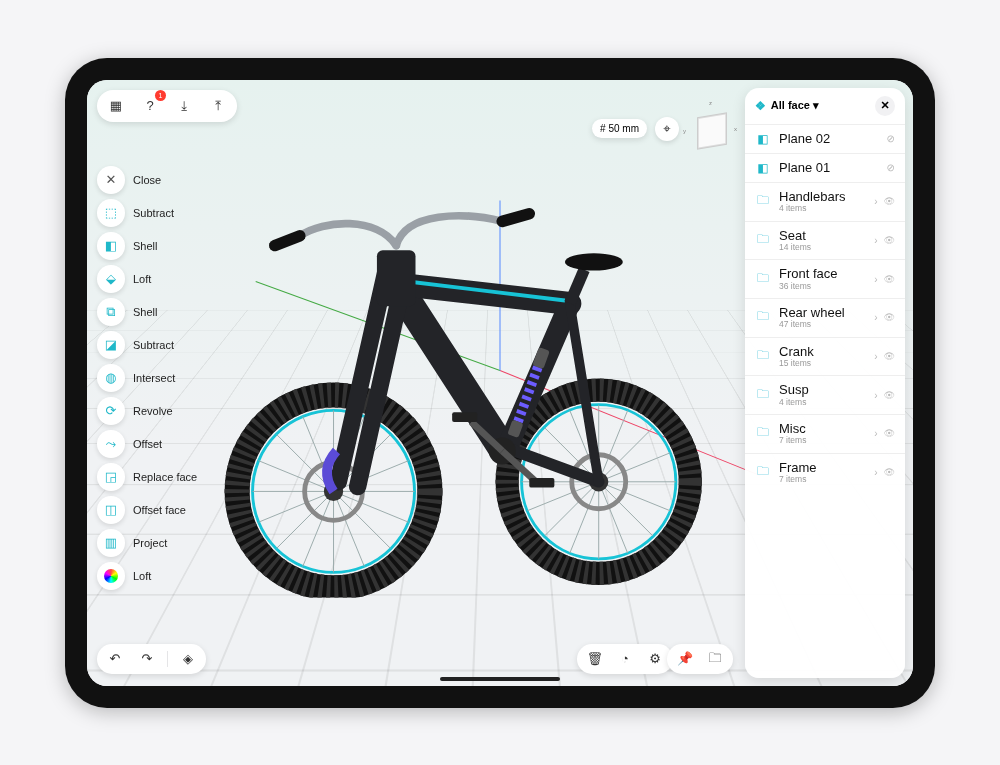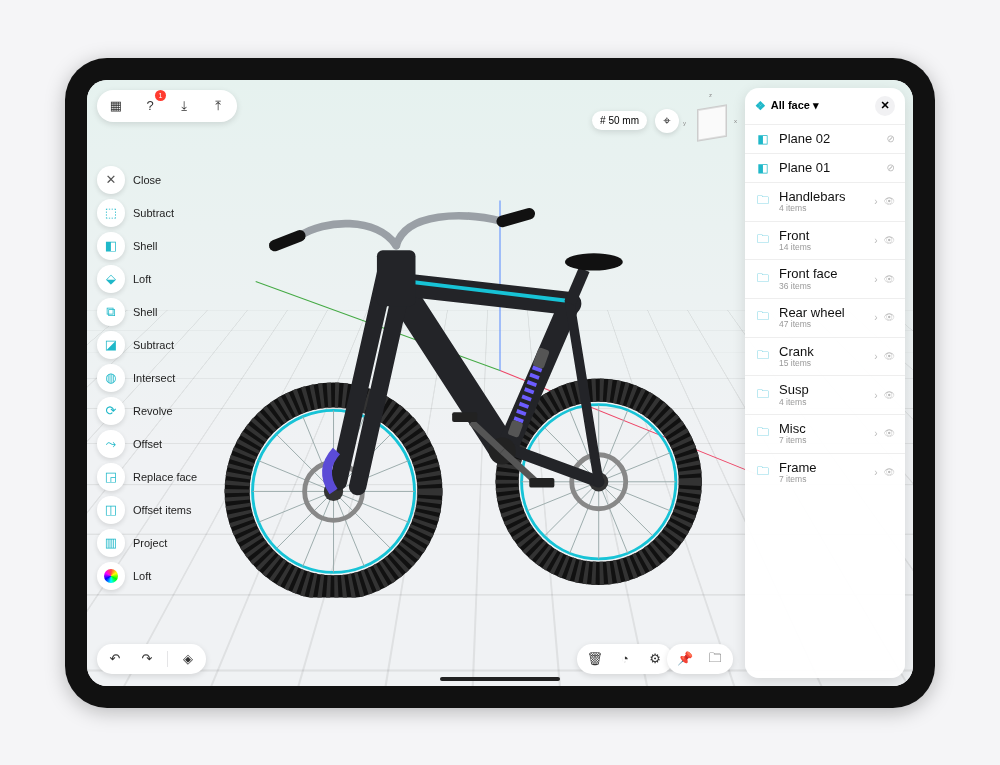"# 50 mm" .top-right-cluster { top: 20px -> 28px }
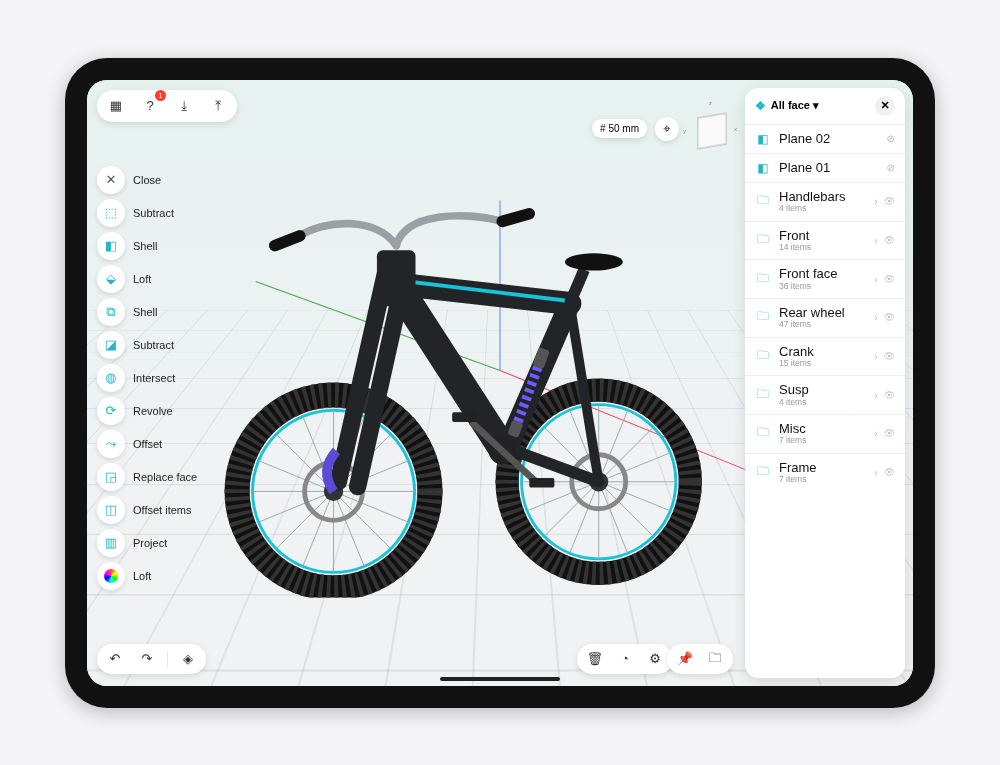"Front" div.name { text: Front -> Seat }
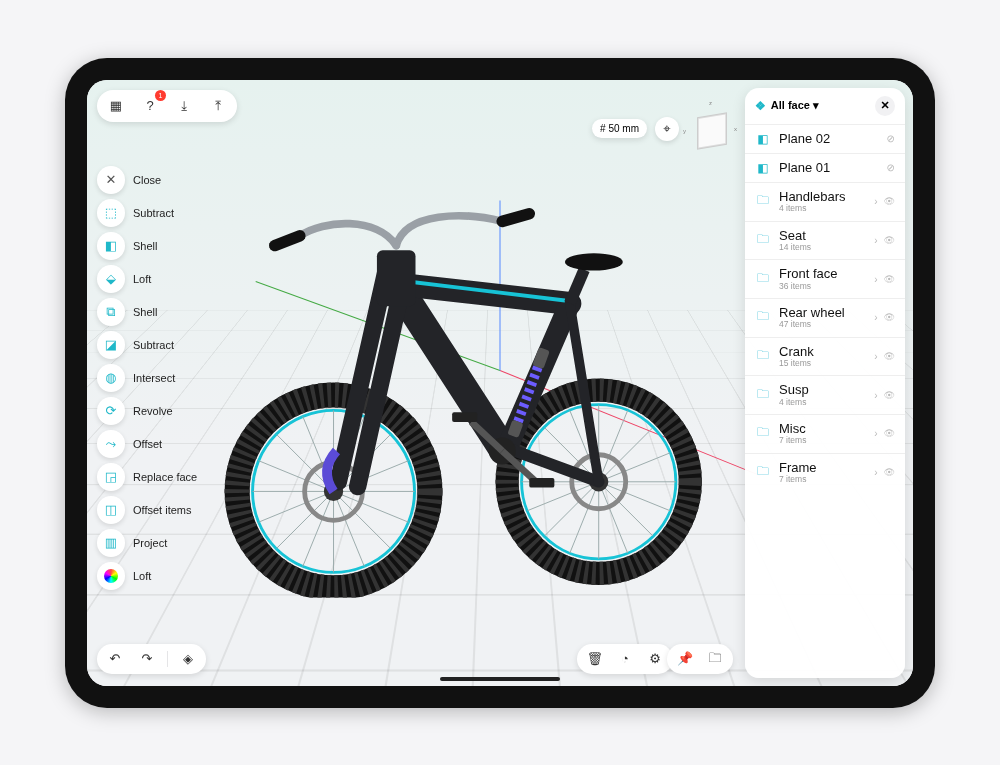"Offset items" span.lbl { text: items -> face }
